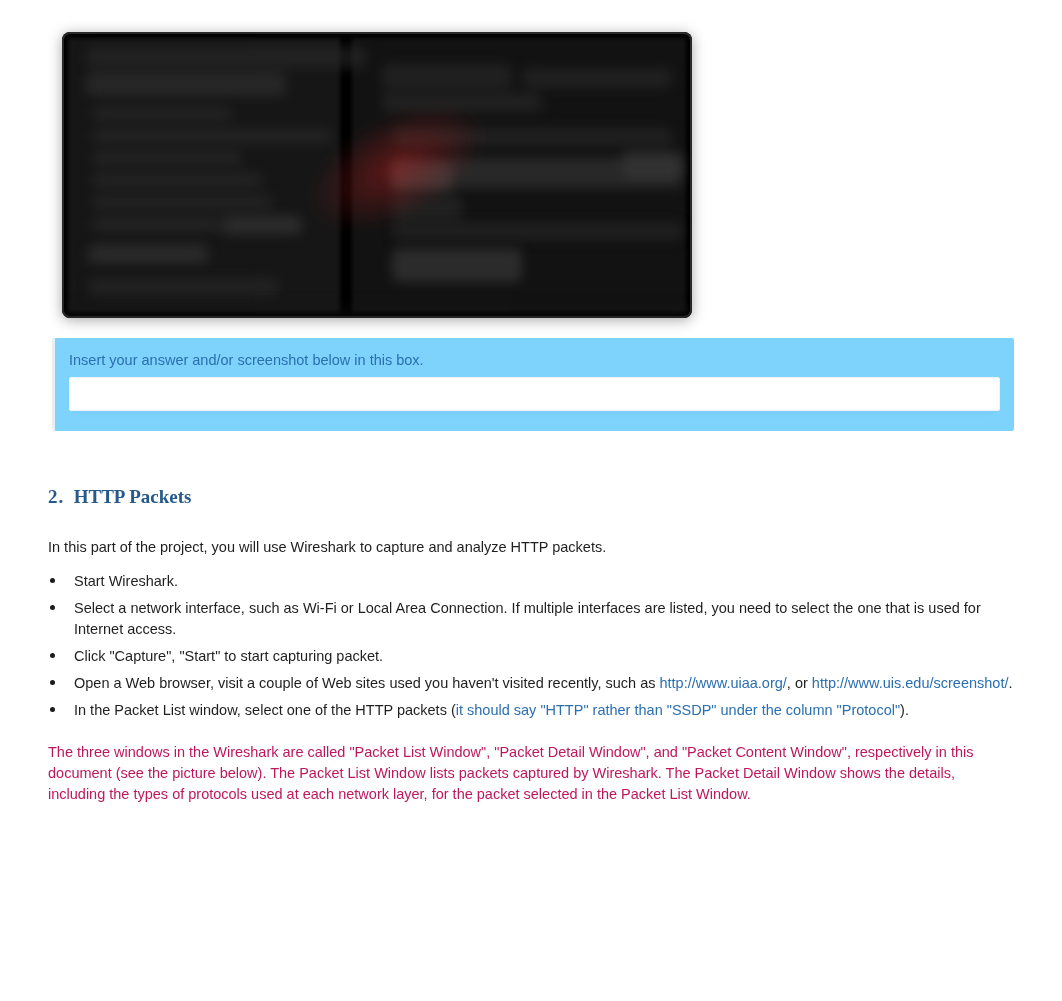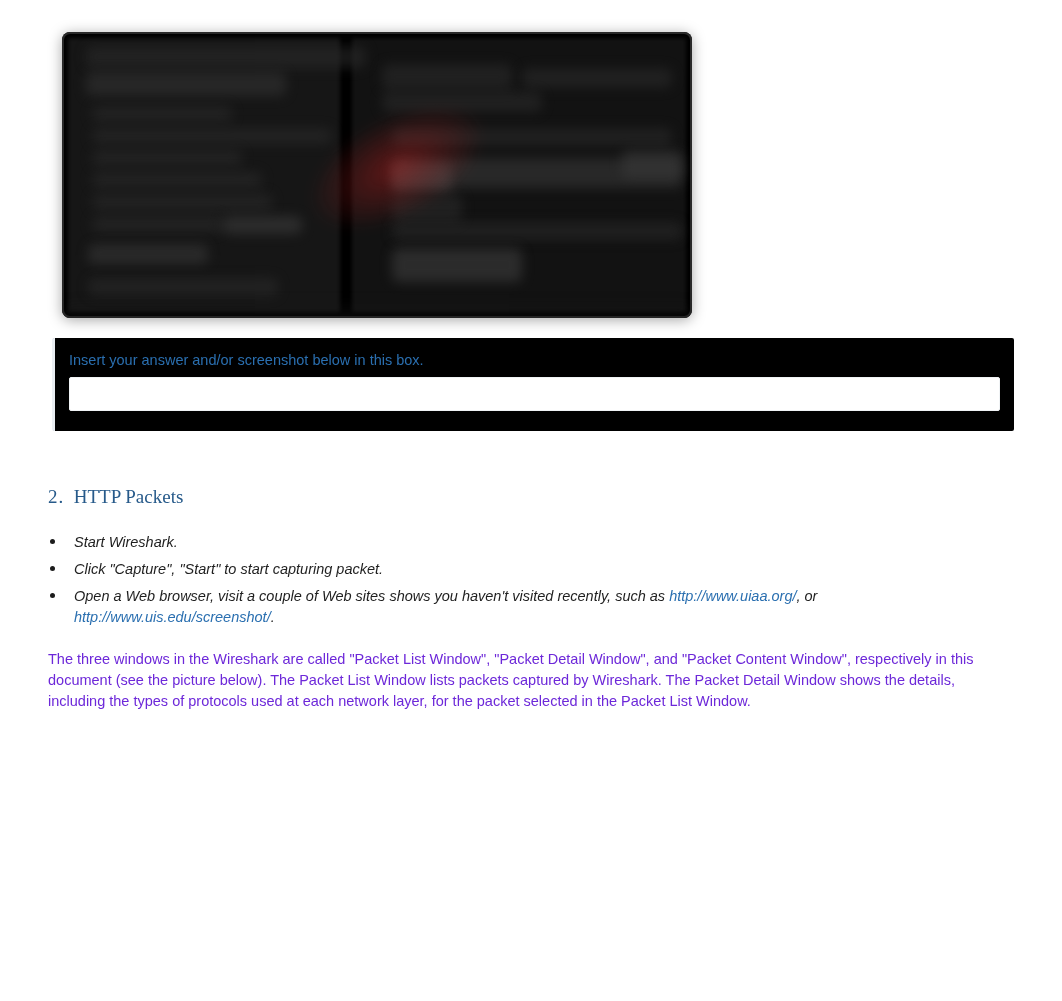"Insert your answer and/or screenshot" .answer-card { background: #000000 -> #7dd3fc }
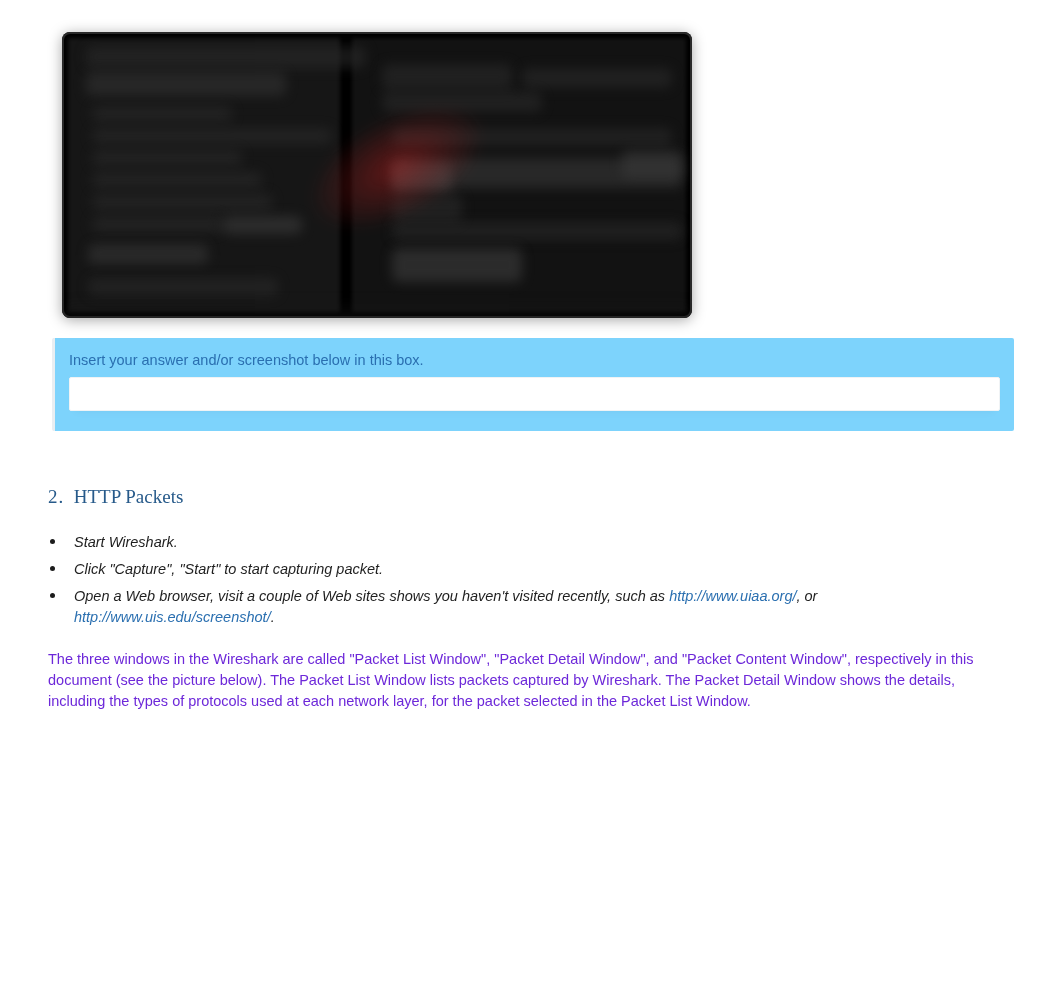"2. HTTP Packets" .section-heading { font-weight: 400 -> 700; margin: 52px 0 18px 0 -> 52px 0 26px 0 }
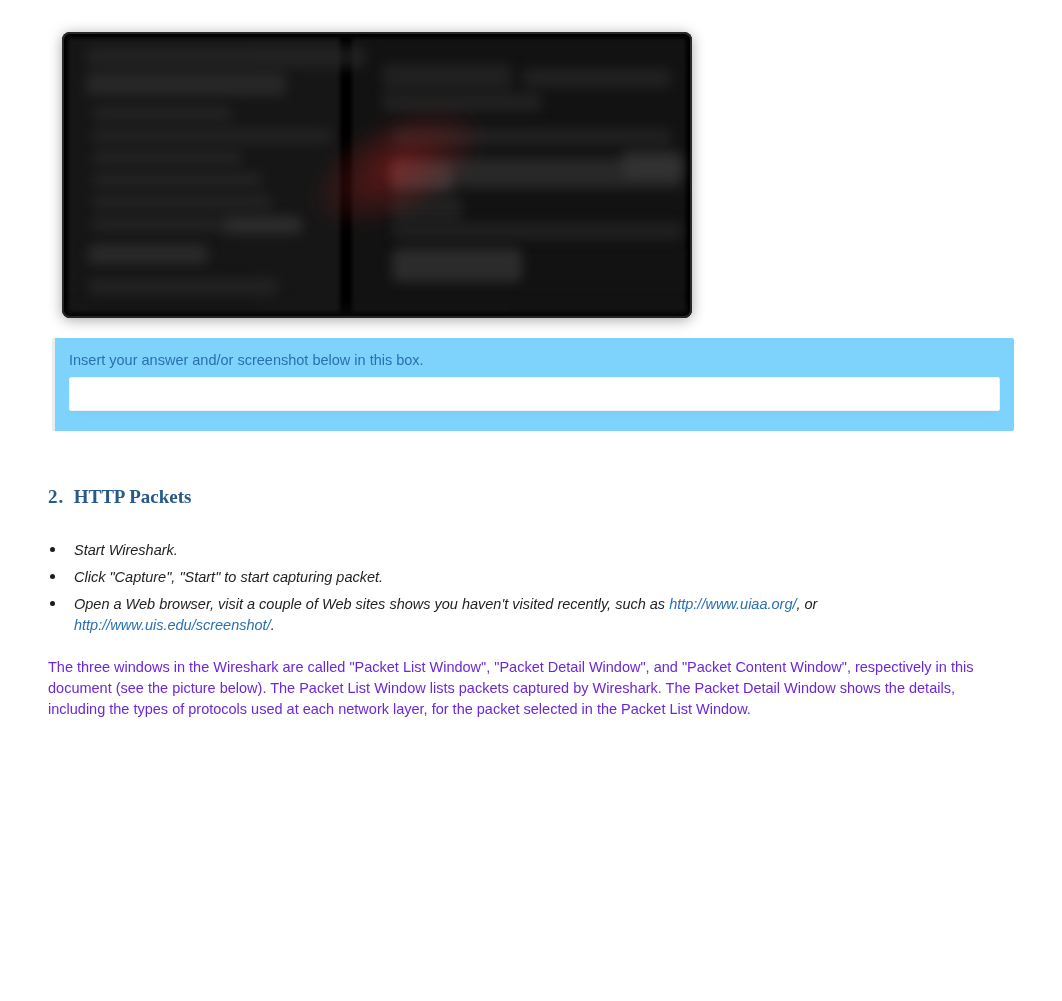"In this part of the" p.intro-p { html: none -> <p>In this part of the project, you will use Wireshark to capture and analyze HTTP packets.</p> }
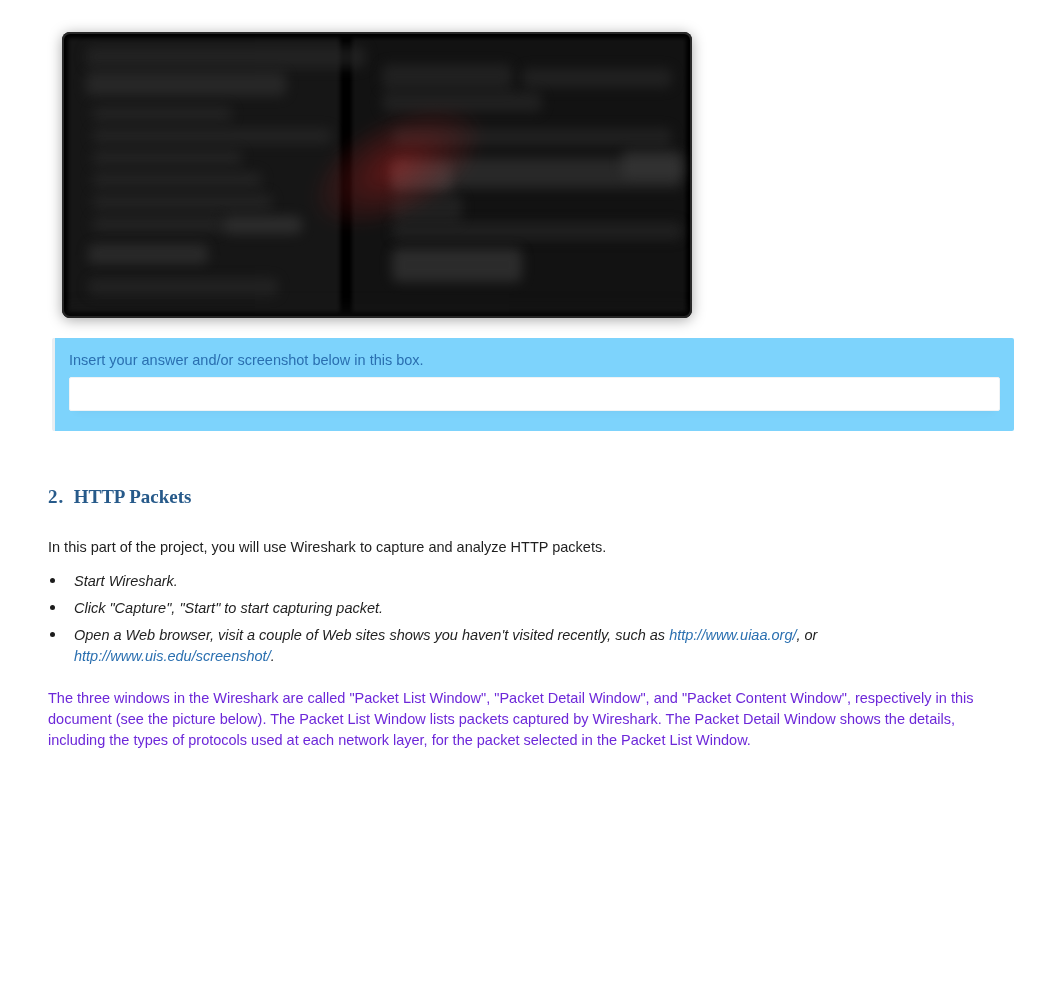"Start Wireshark." ul.bullets > li { font-style: italic -> none }
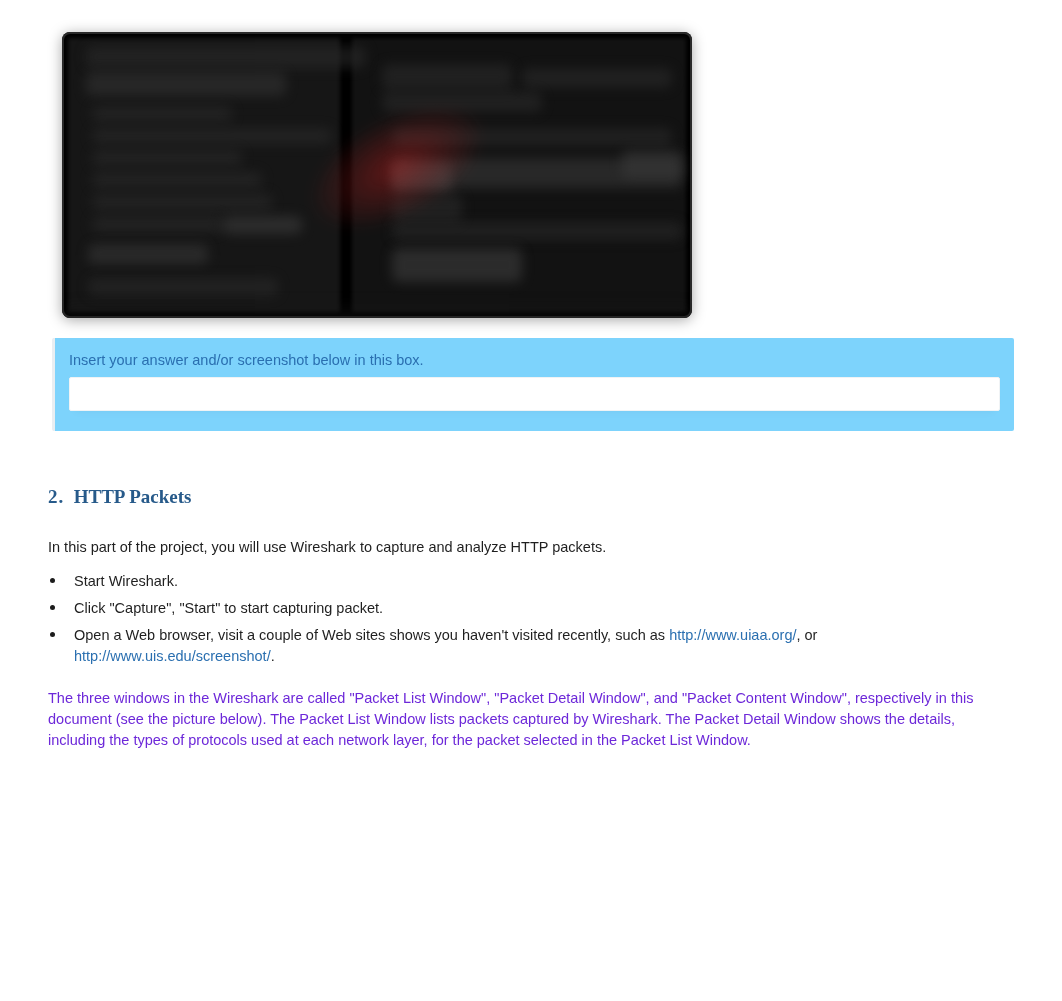"Select a network interface, such" li { html: none -> <li> <span>Select a network interface, such as Wi-Fi or Local Area Connection. If multiple interfaces are listed, you need to select the one that is used for Internet access.</span> </li> }
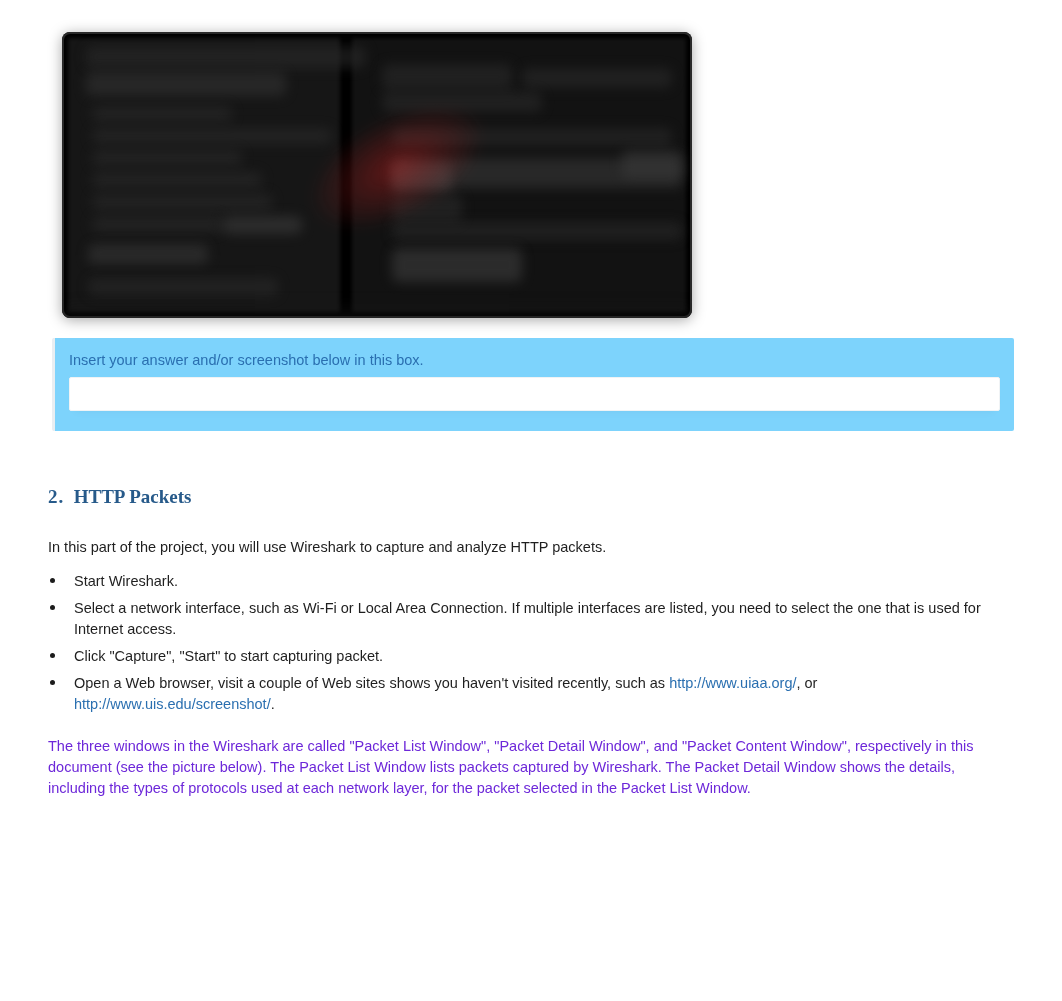"Open a Web browser, visit" span { text: shows -> used }
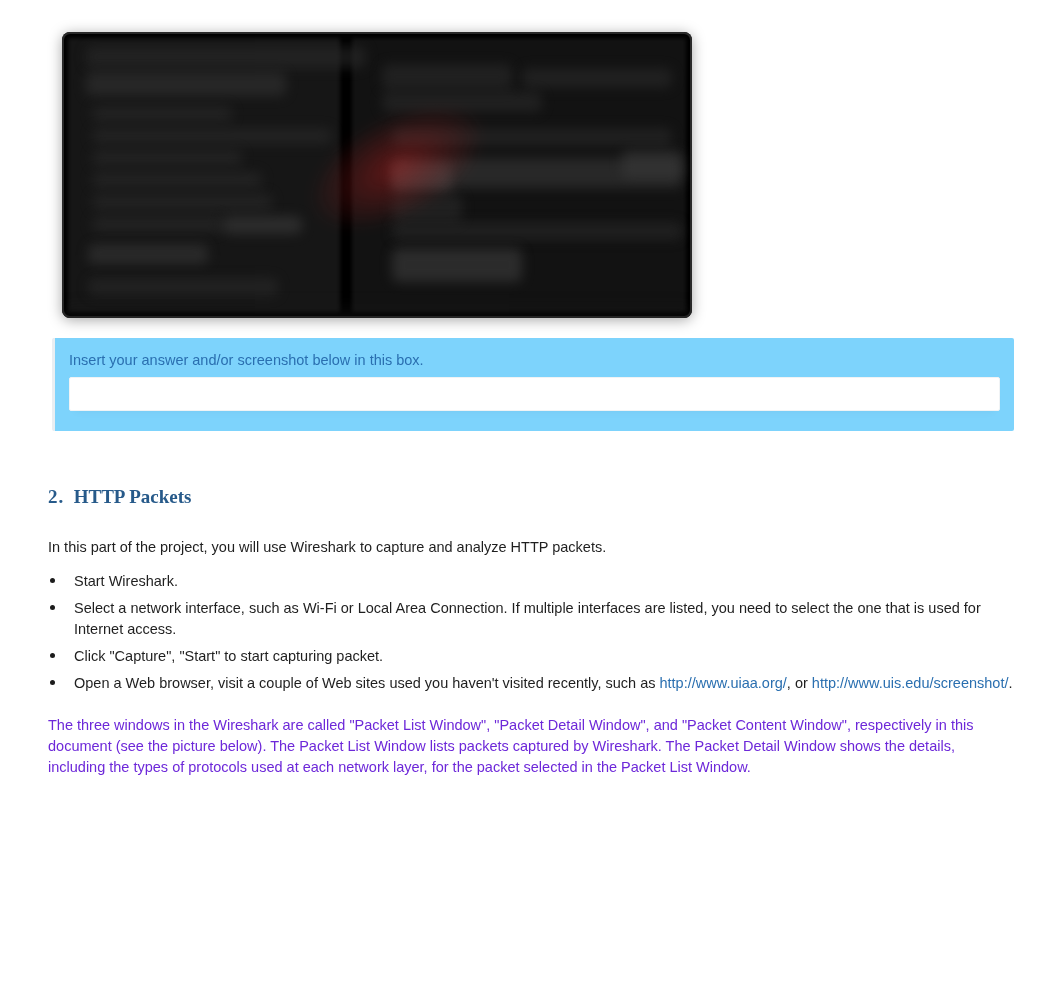"In the Packet List window," li { html: none -> <li> <span>In the Packet List window, select one of the HTTP packets (</span><span>it should say "HTTP" rather than "SSDP" under the column "Protocol"</span><span>).</span> </li> }
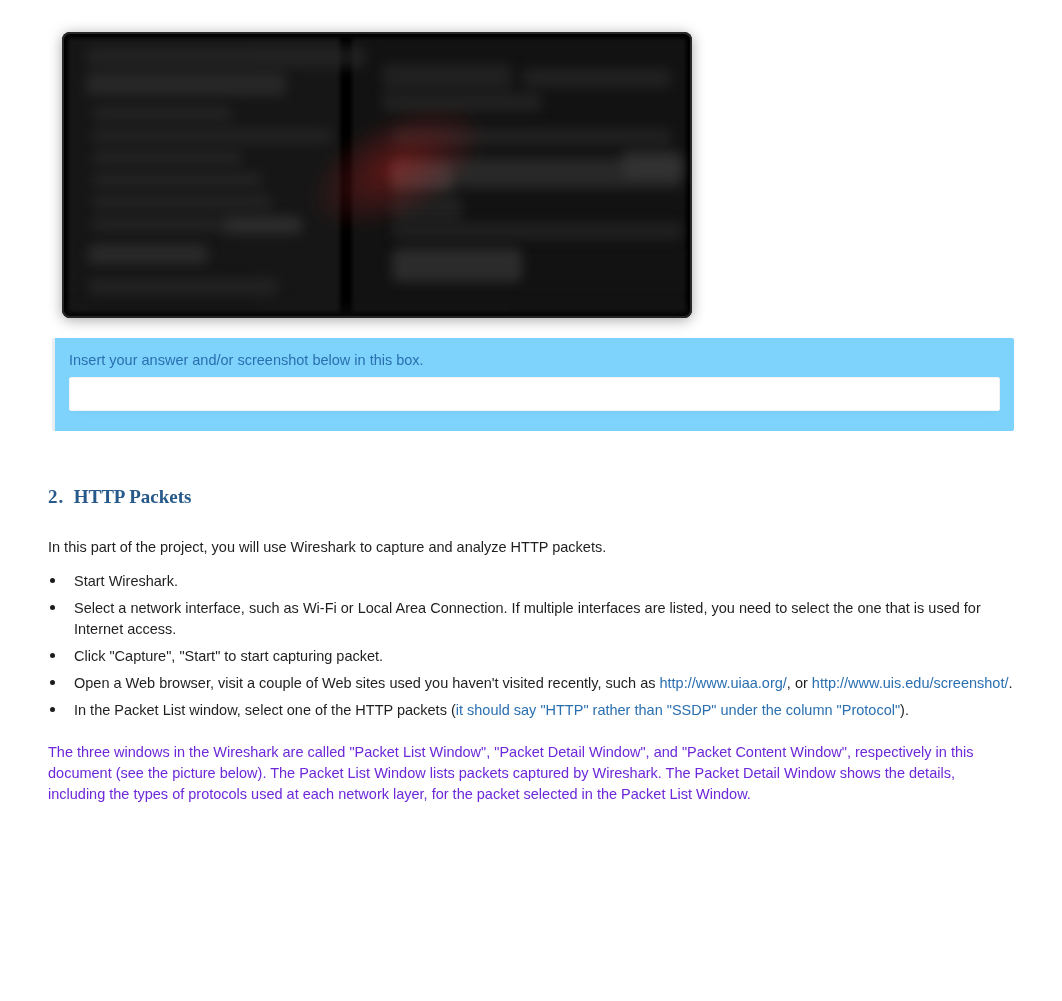"The three windows in the" .body-p { color: #6d28d9 -> #be185d }
